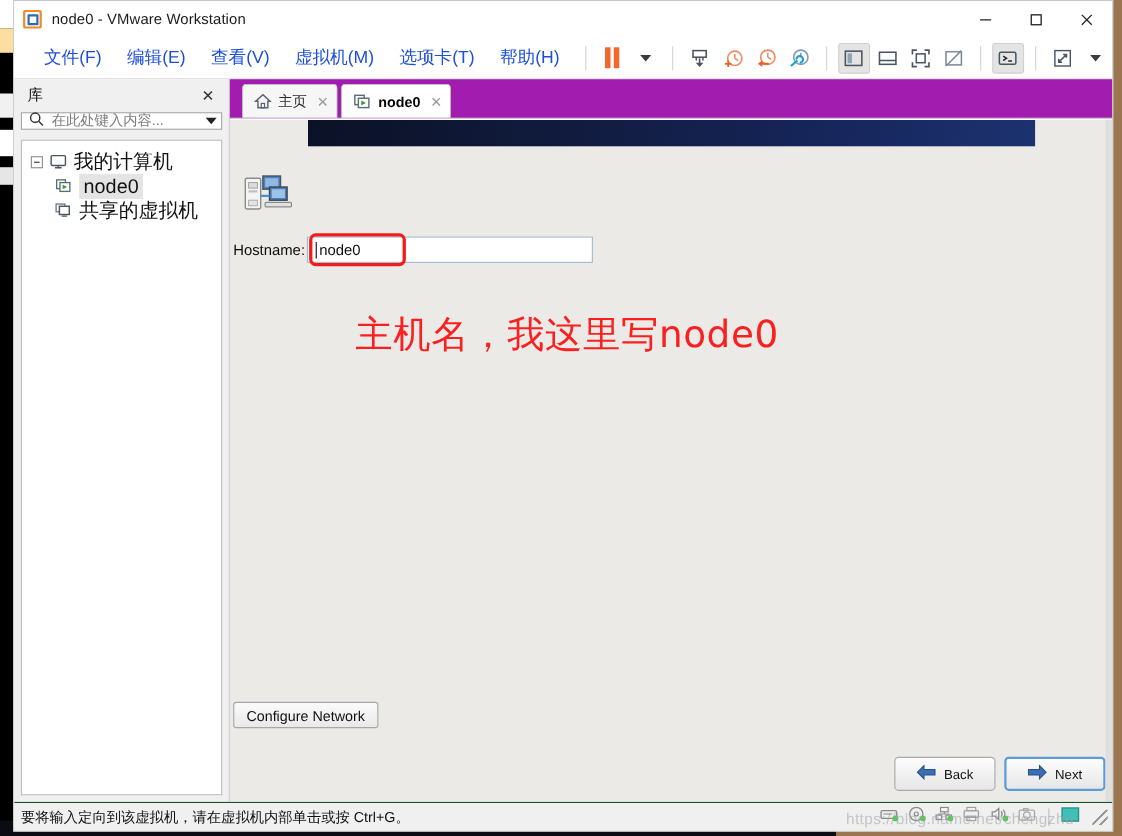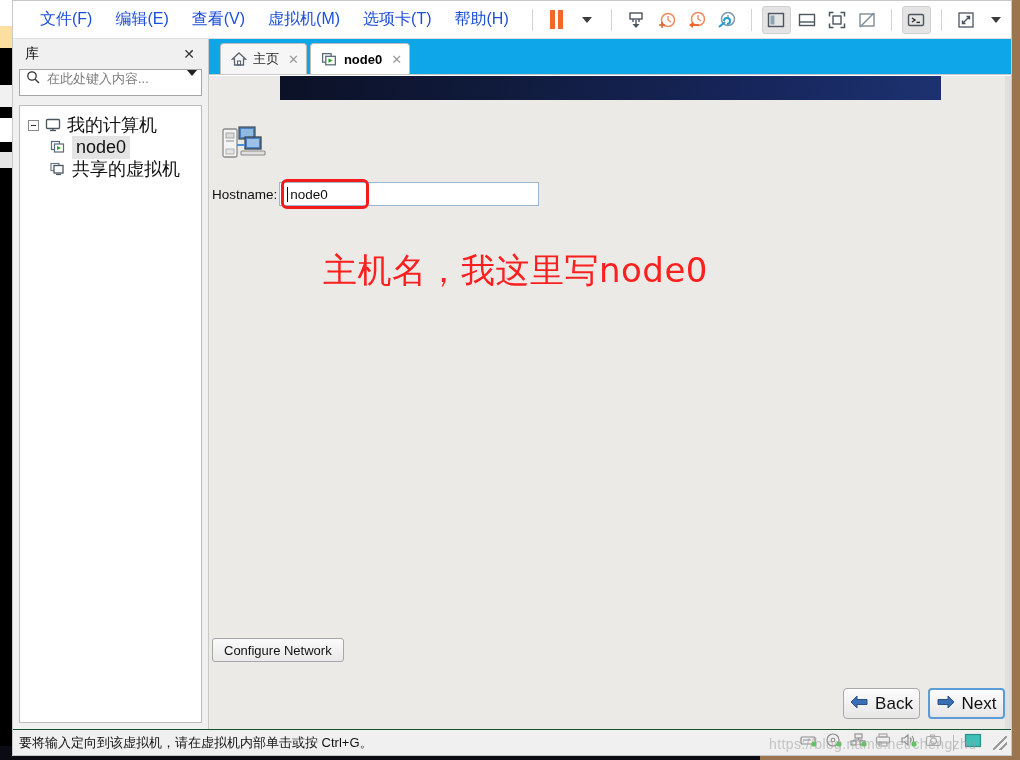"node0 - VMware Workstation" div.titlebar { html: none -> <div> <div> <div></div> <div></div> </div> <div>node0 - VMware Workstation</div> <div> <div> <svg> <line></line> </svg> </div> <div> <svg> <rect></rect> </svg> </div> <div> <svg> <line></line> <line></line> </svg> </div> </div> </div> }
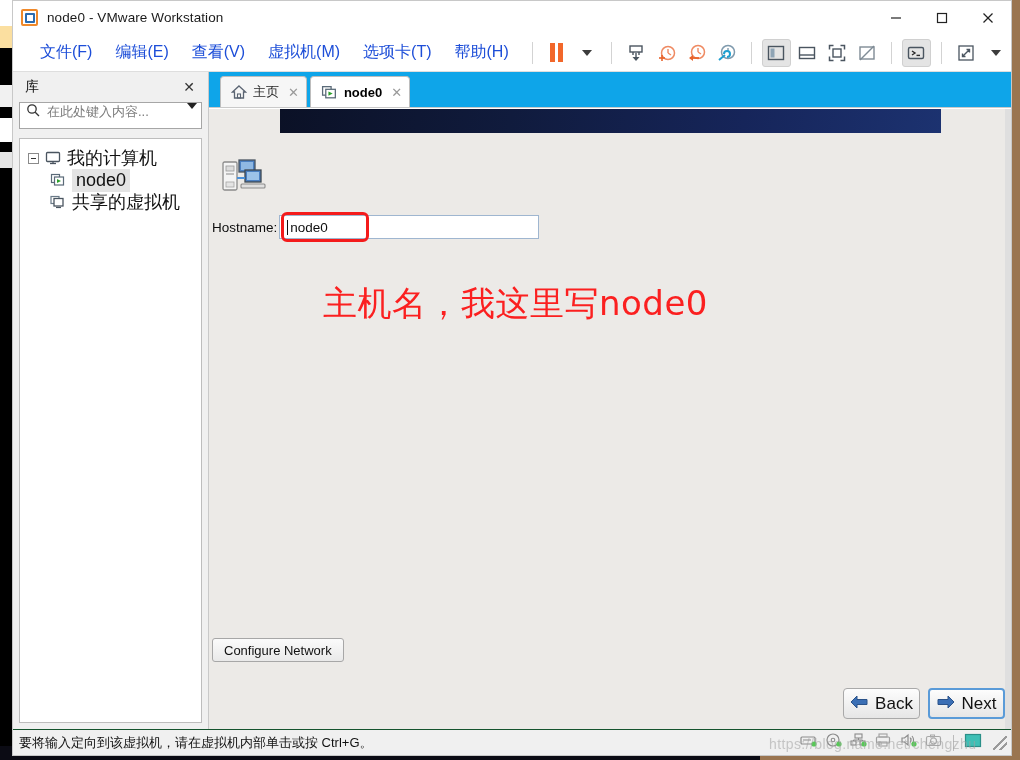"主页" .tabstrip { background: #0ea5e9 -> #a21caf }
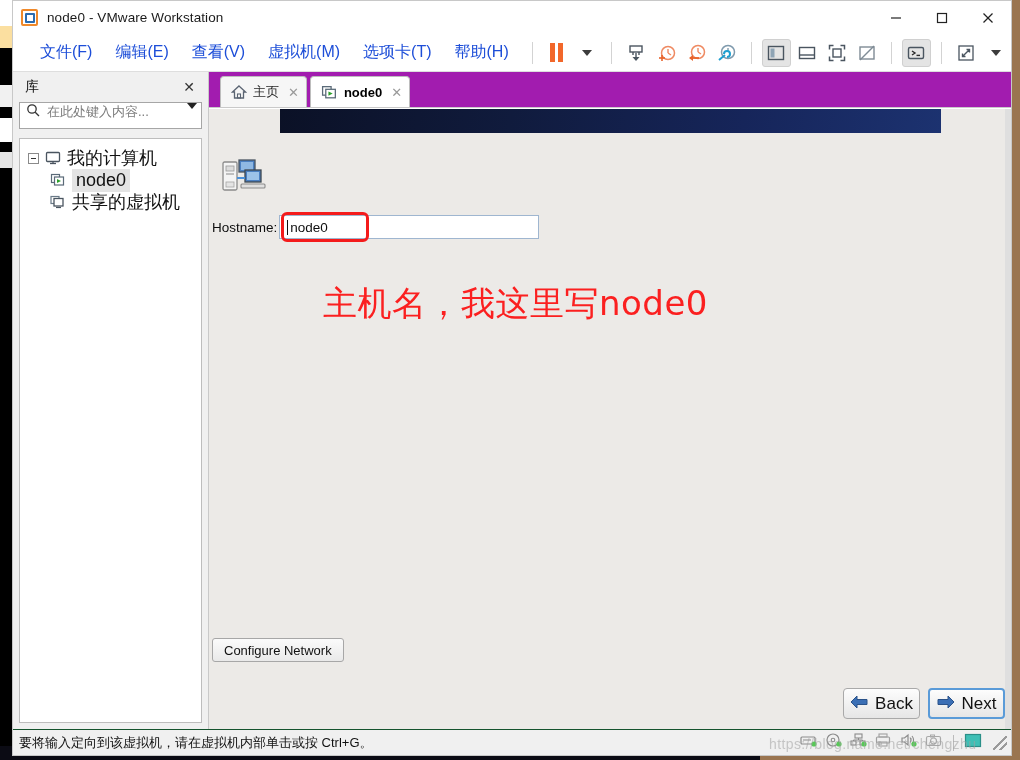"在此处键入内容..." .sb-search { align-items: flex-start -> center; height: 27px -> 16px }
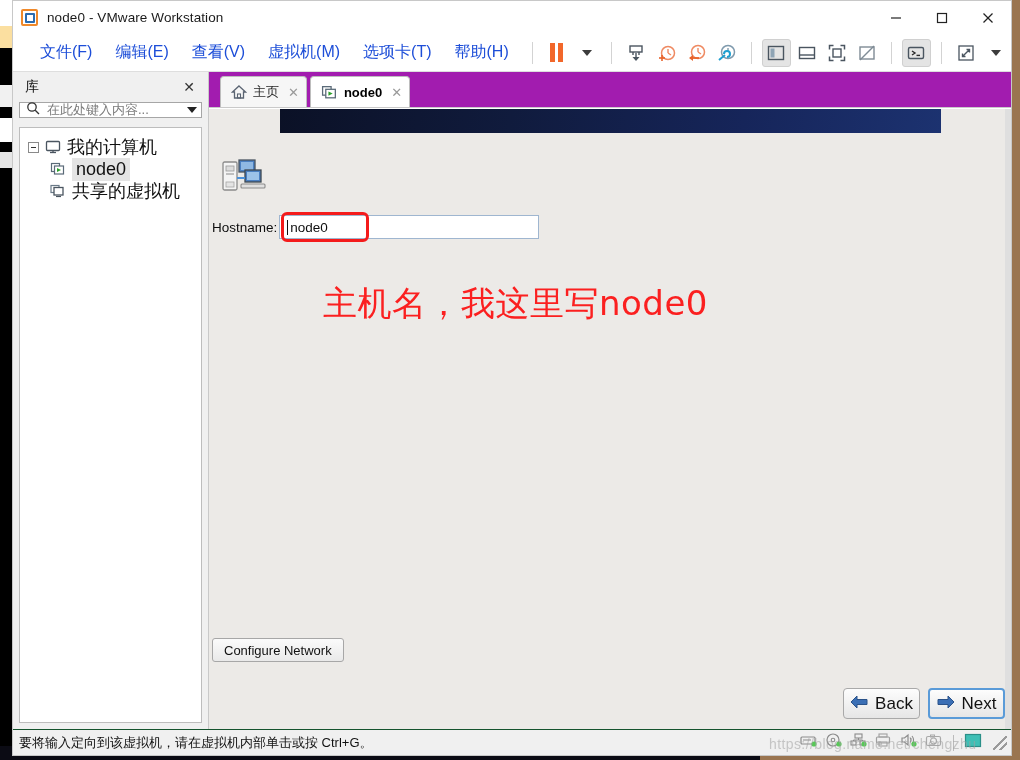"Back" .navbtn { font-size: 17px -> 12px; width: 77px -> 92px }
